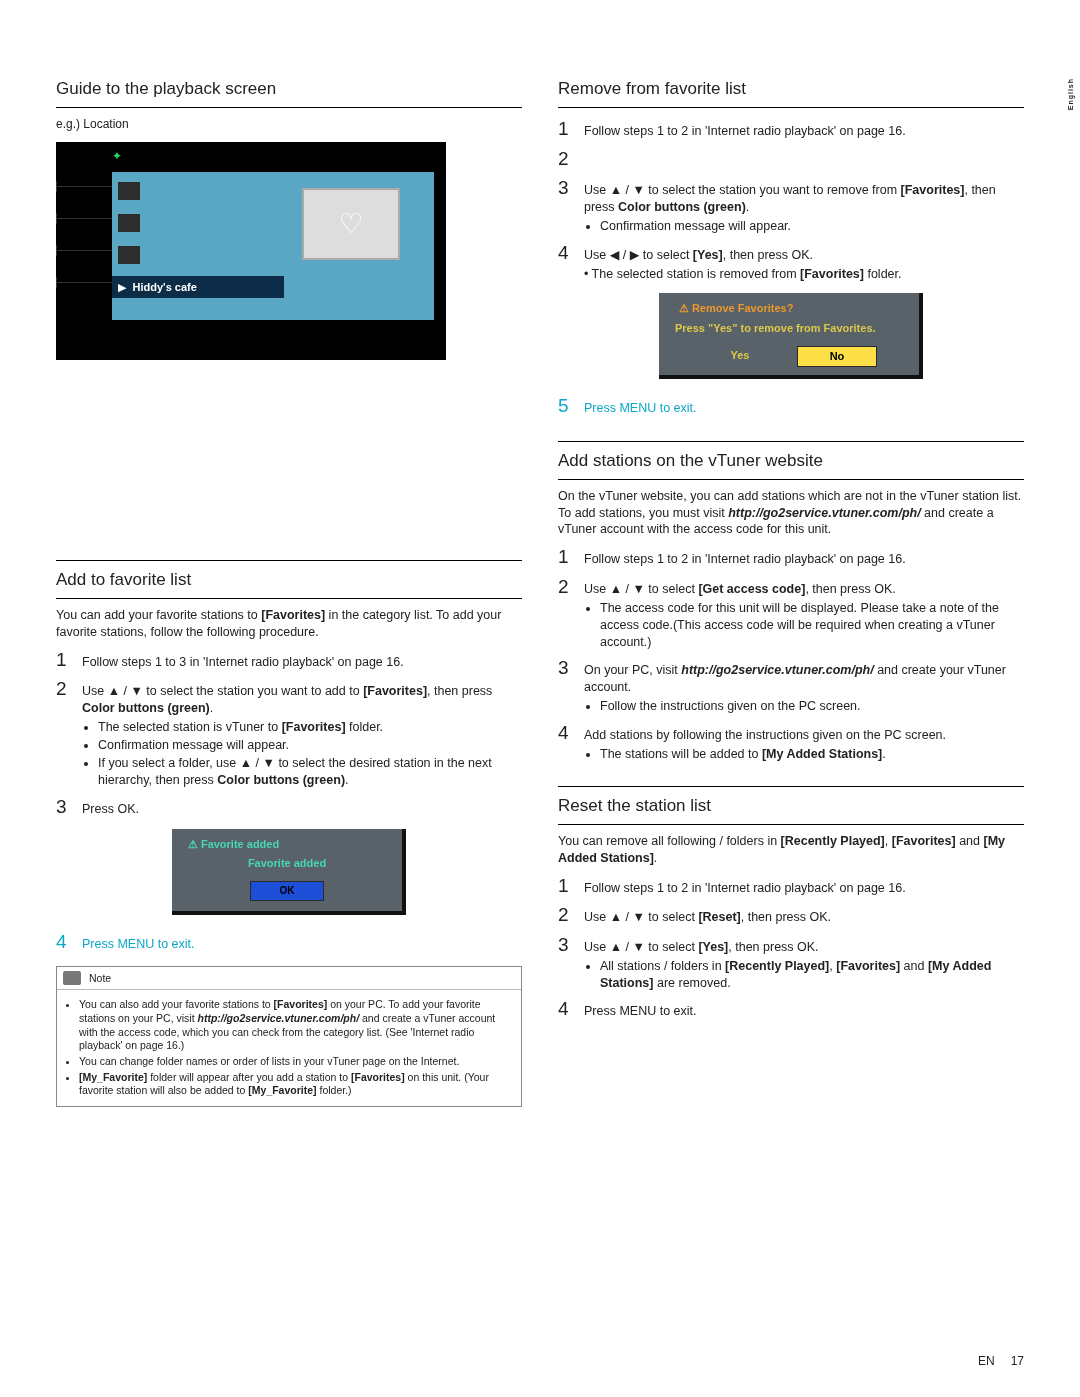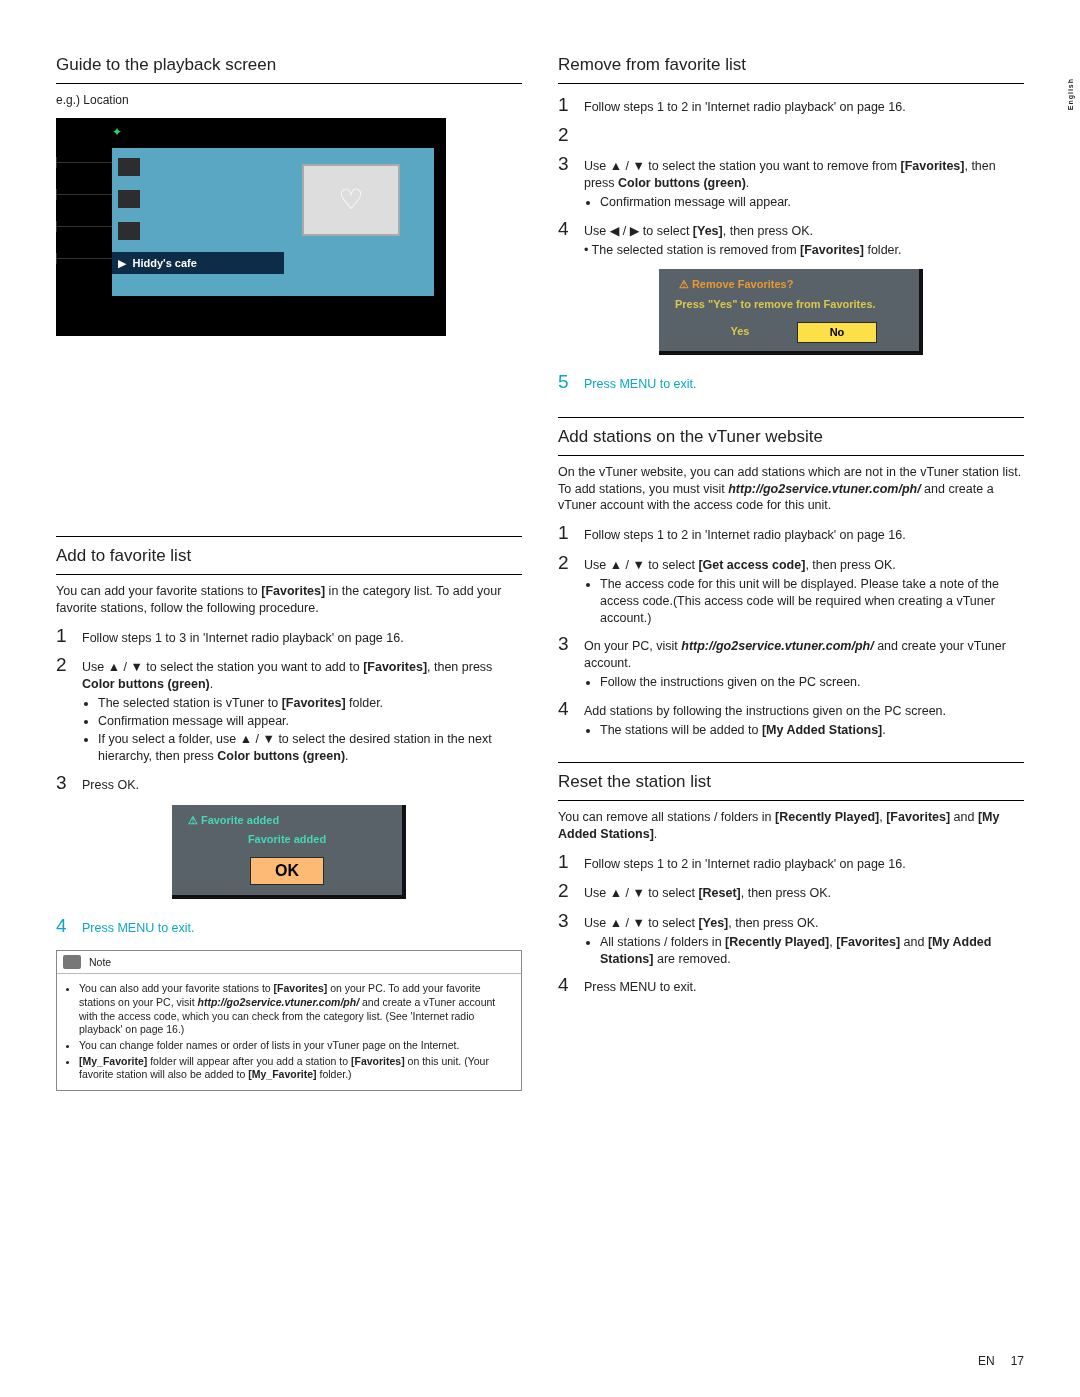"Guide to the playback screen" .page { padding: 54px 56px 40px 56px -> 78px 56px 40px 56px }
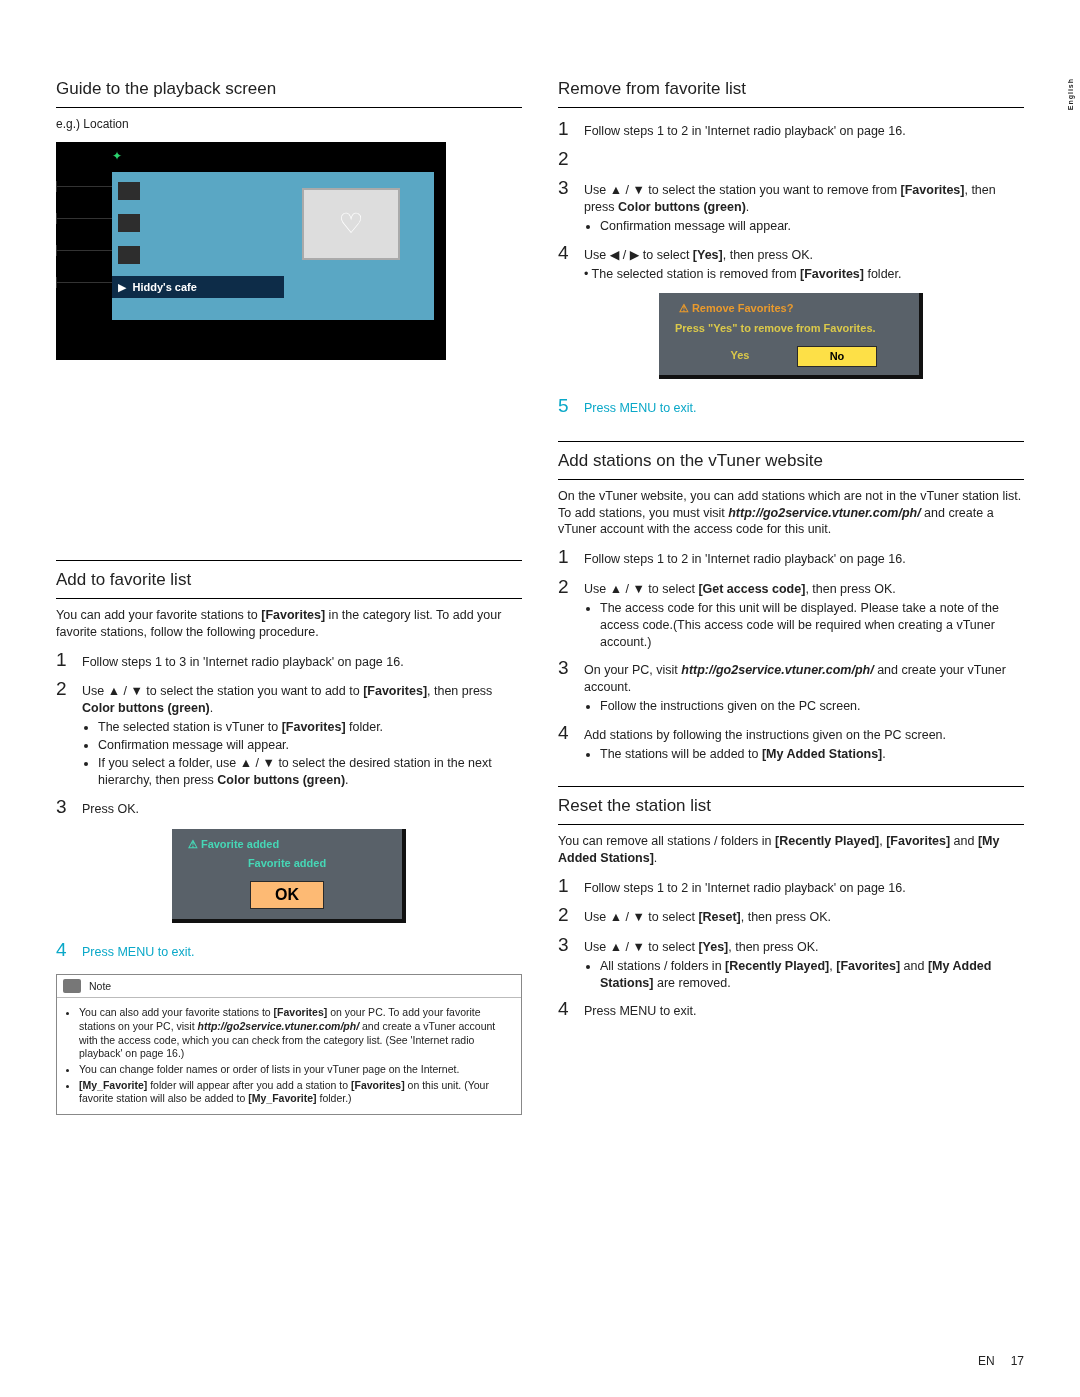"You can remove all stations" span { text: stations -> following }
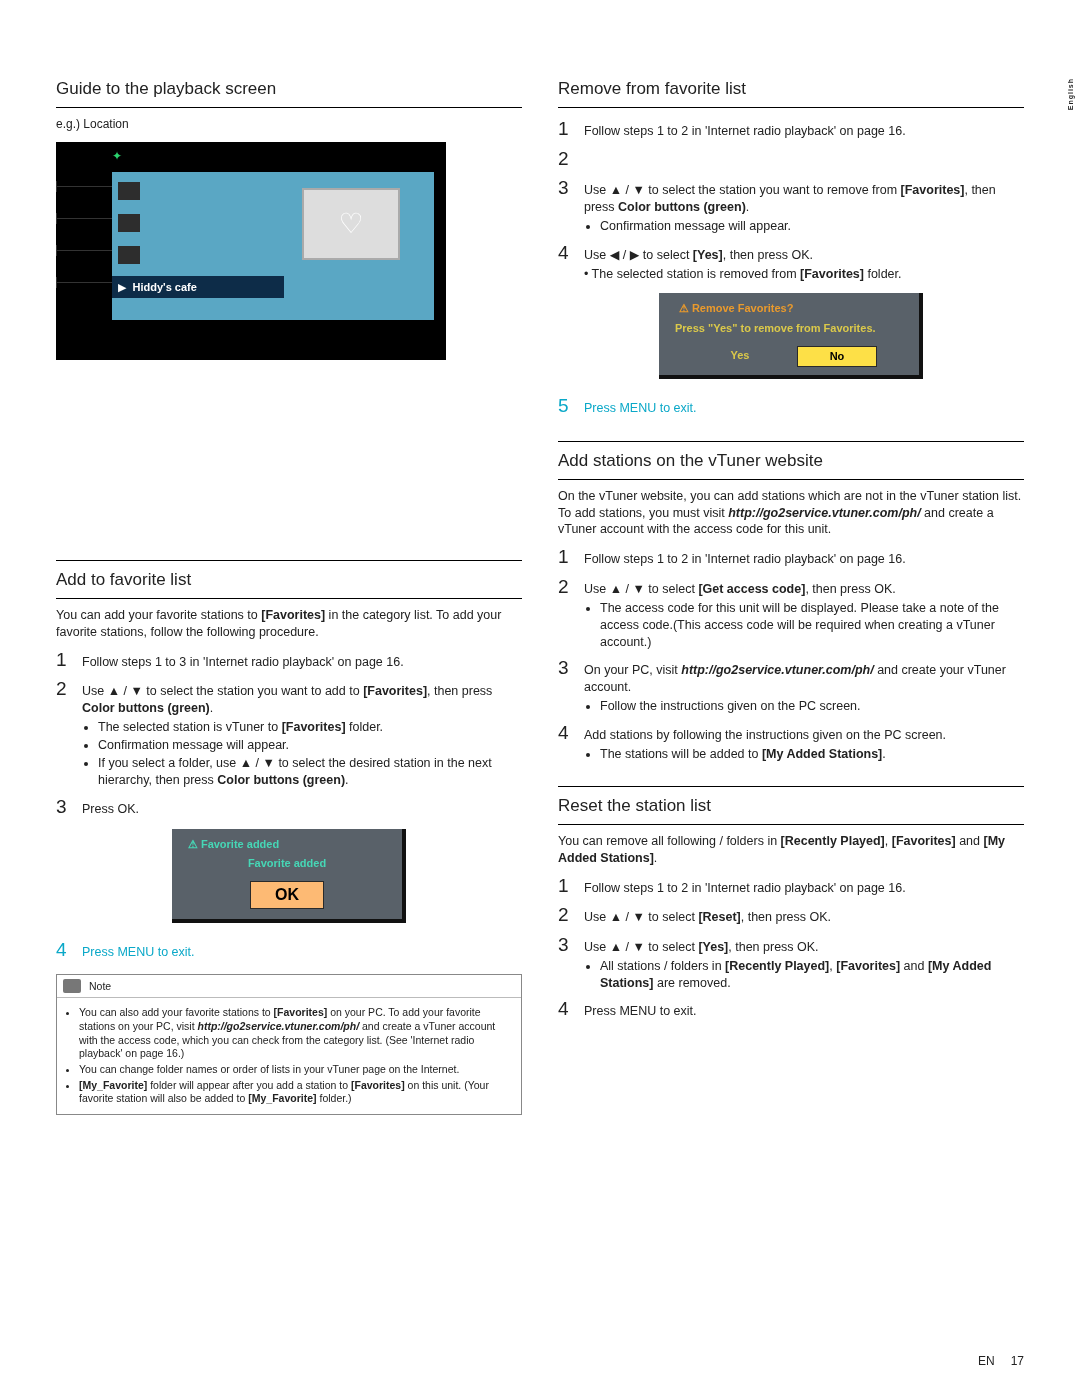"OK" .dialog-fav-btn { background: #fdba74 -> #1d4ed8; font-size: 16px -> 10px }
